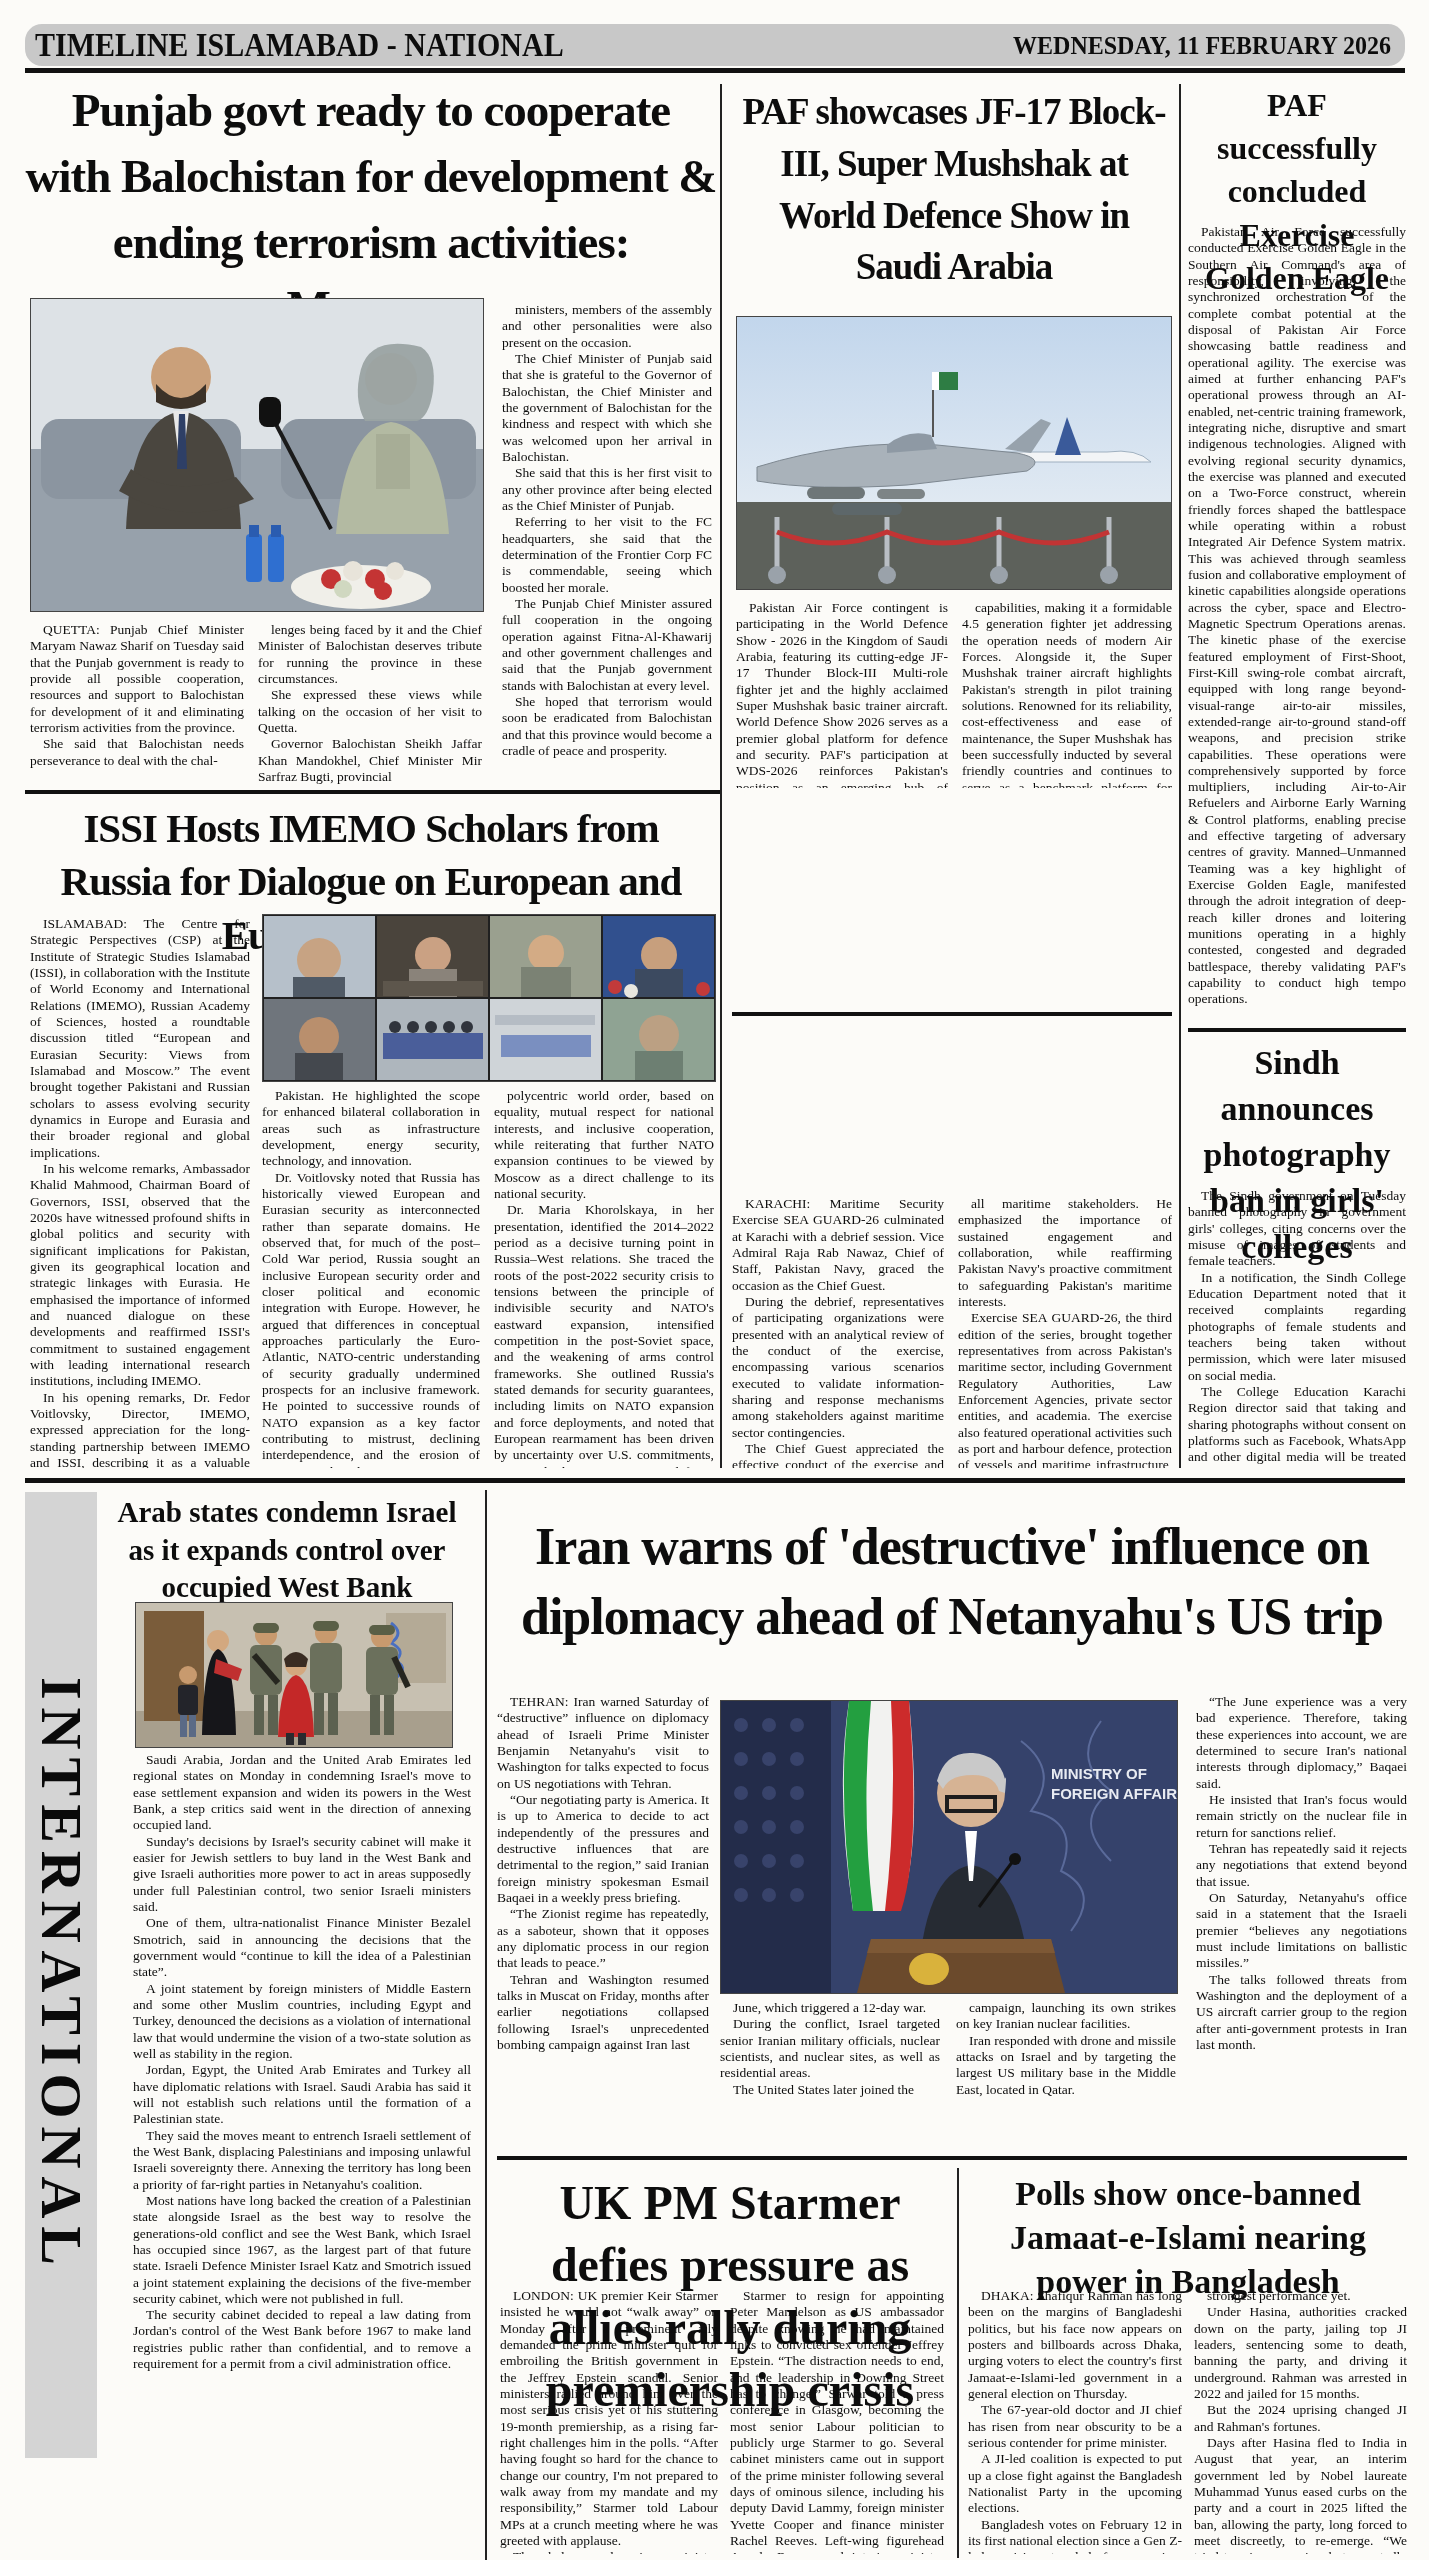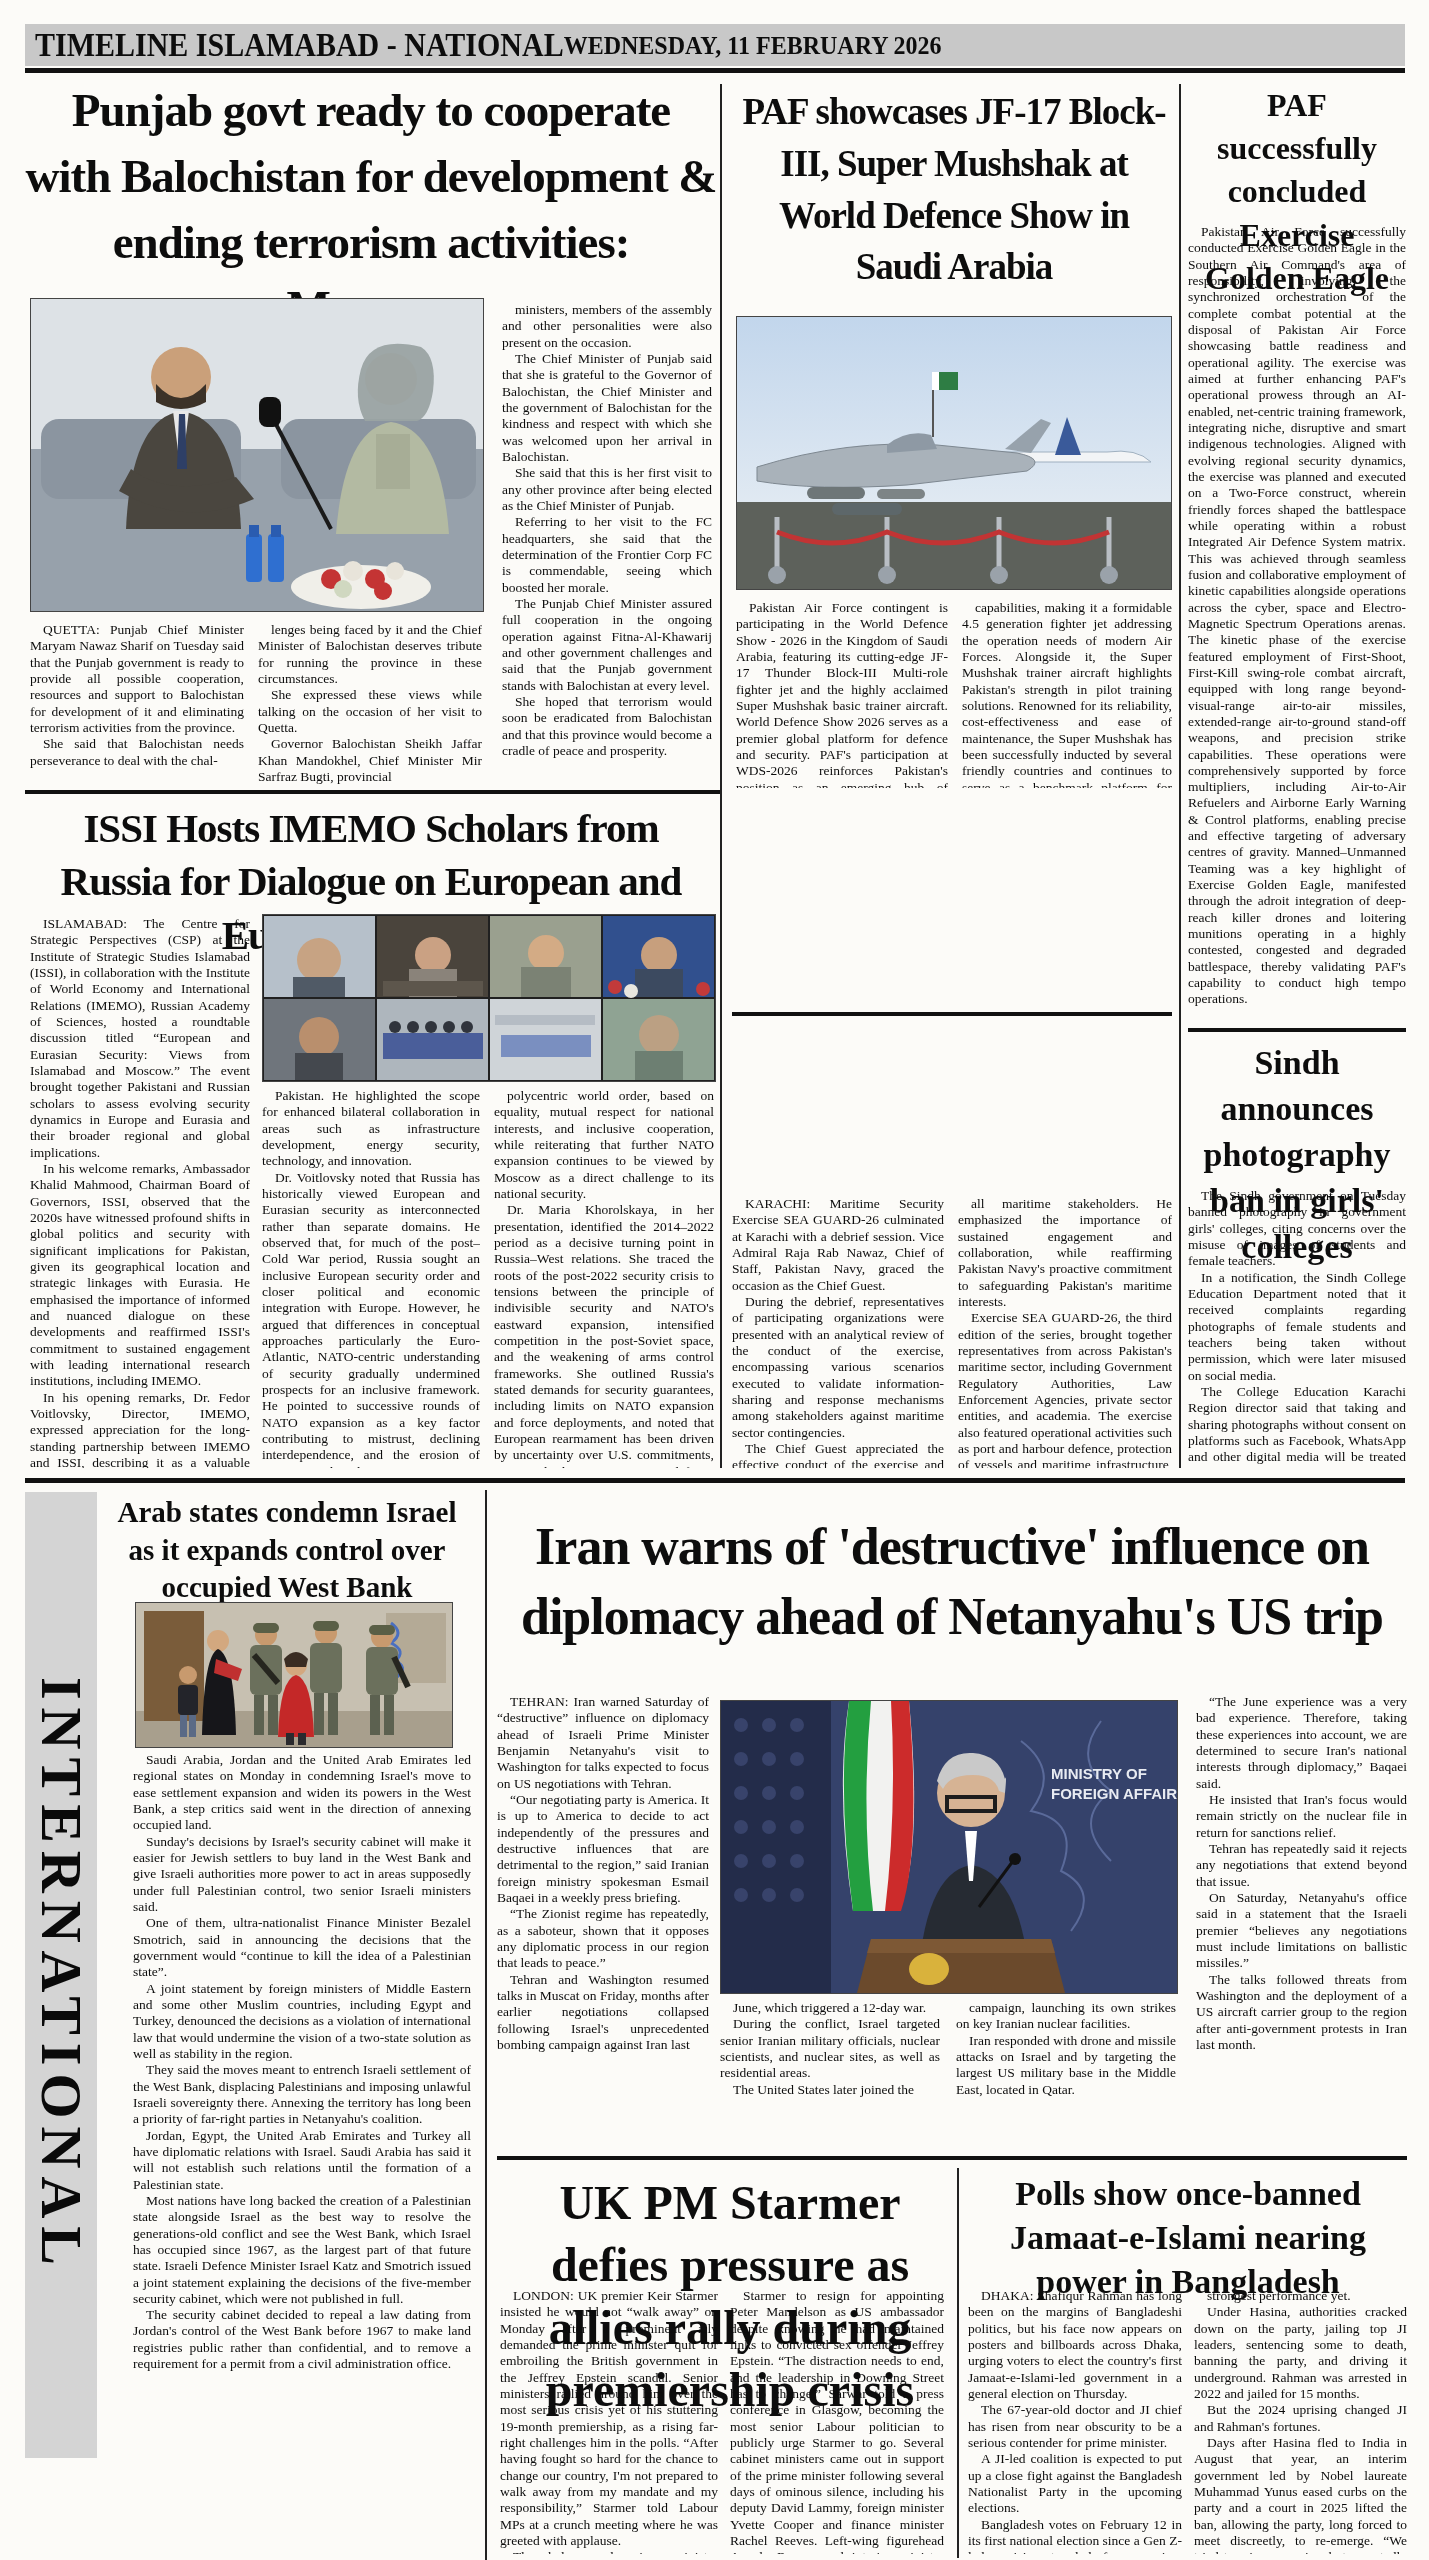"TIMELINE ISLAMABAD - NATIONAL" .masthead { border-radius: none -> 17px; justify-content: none -> space-between }
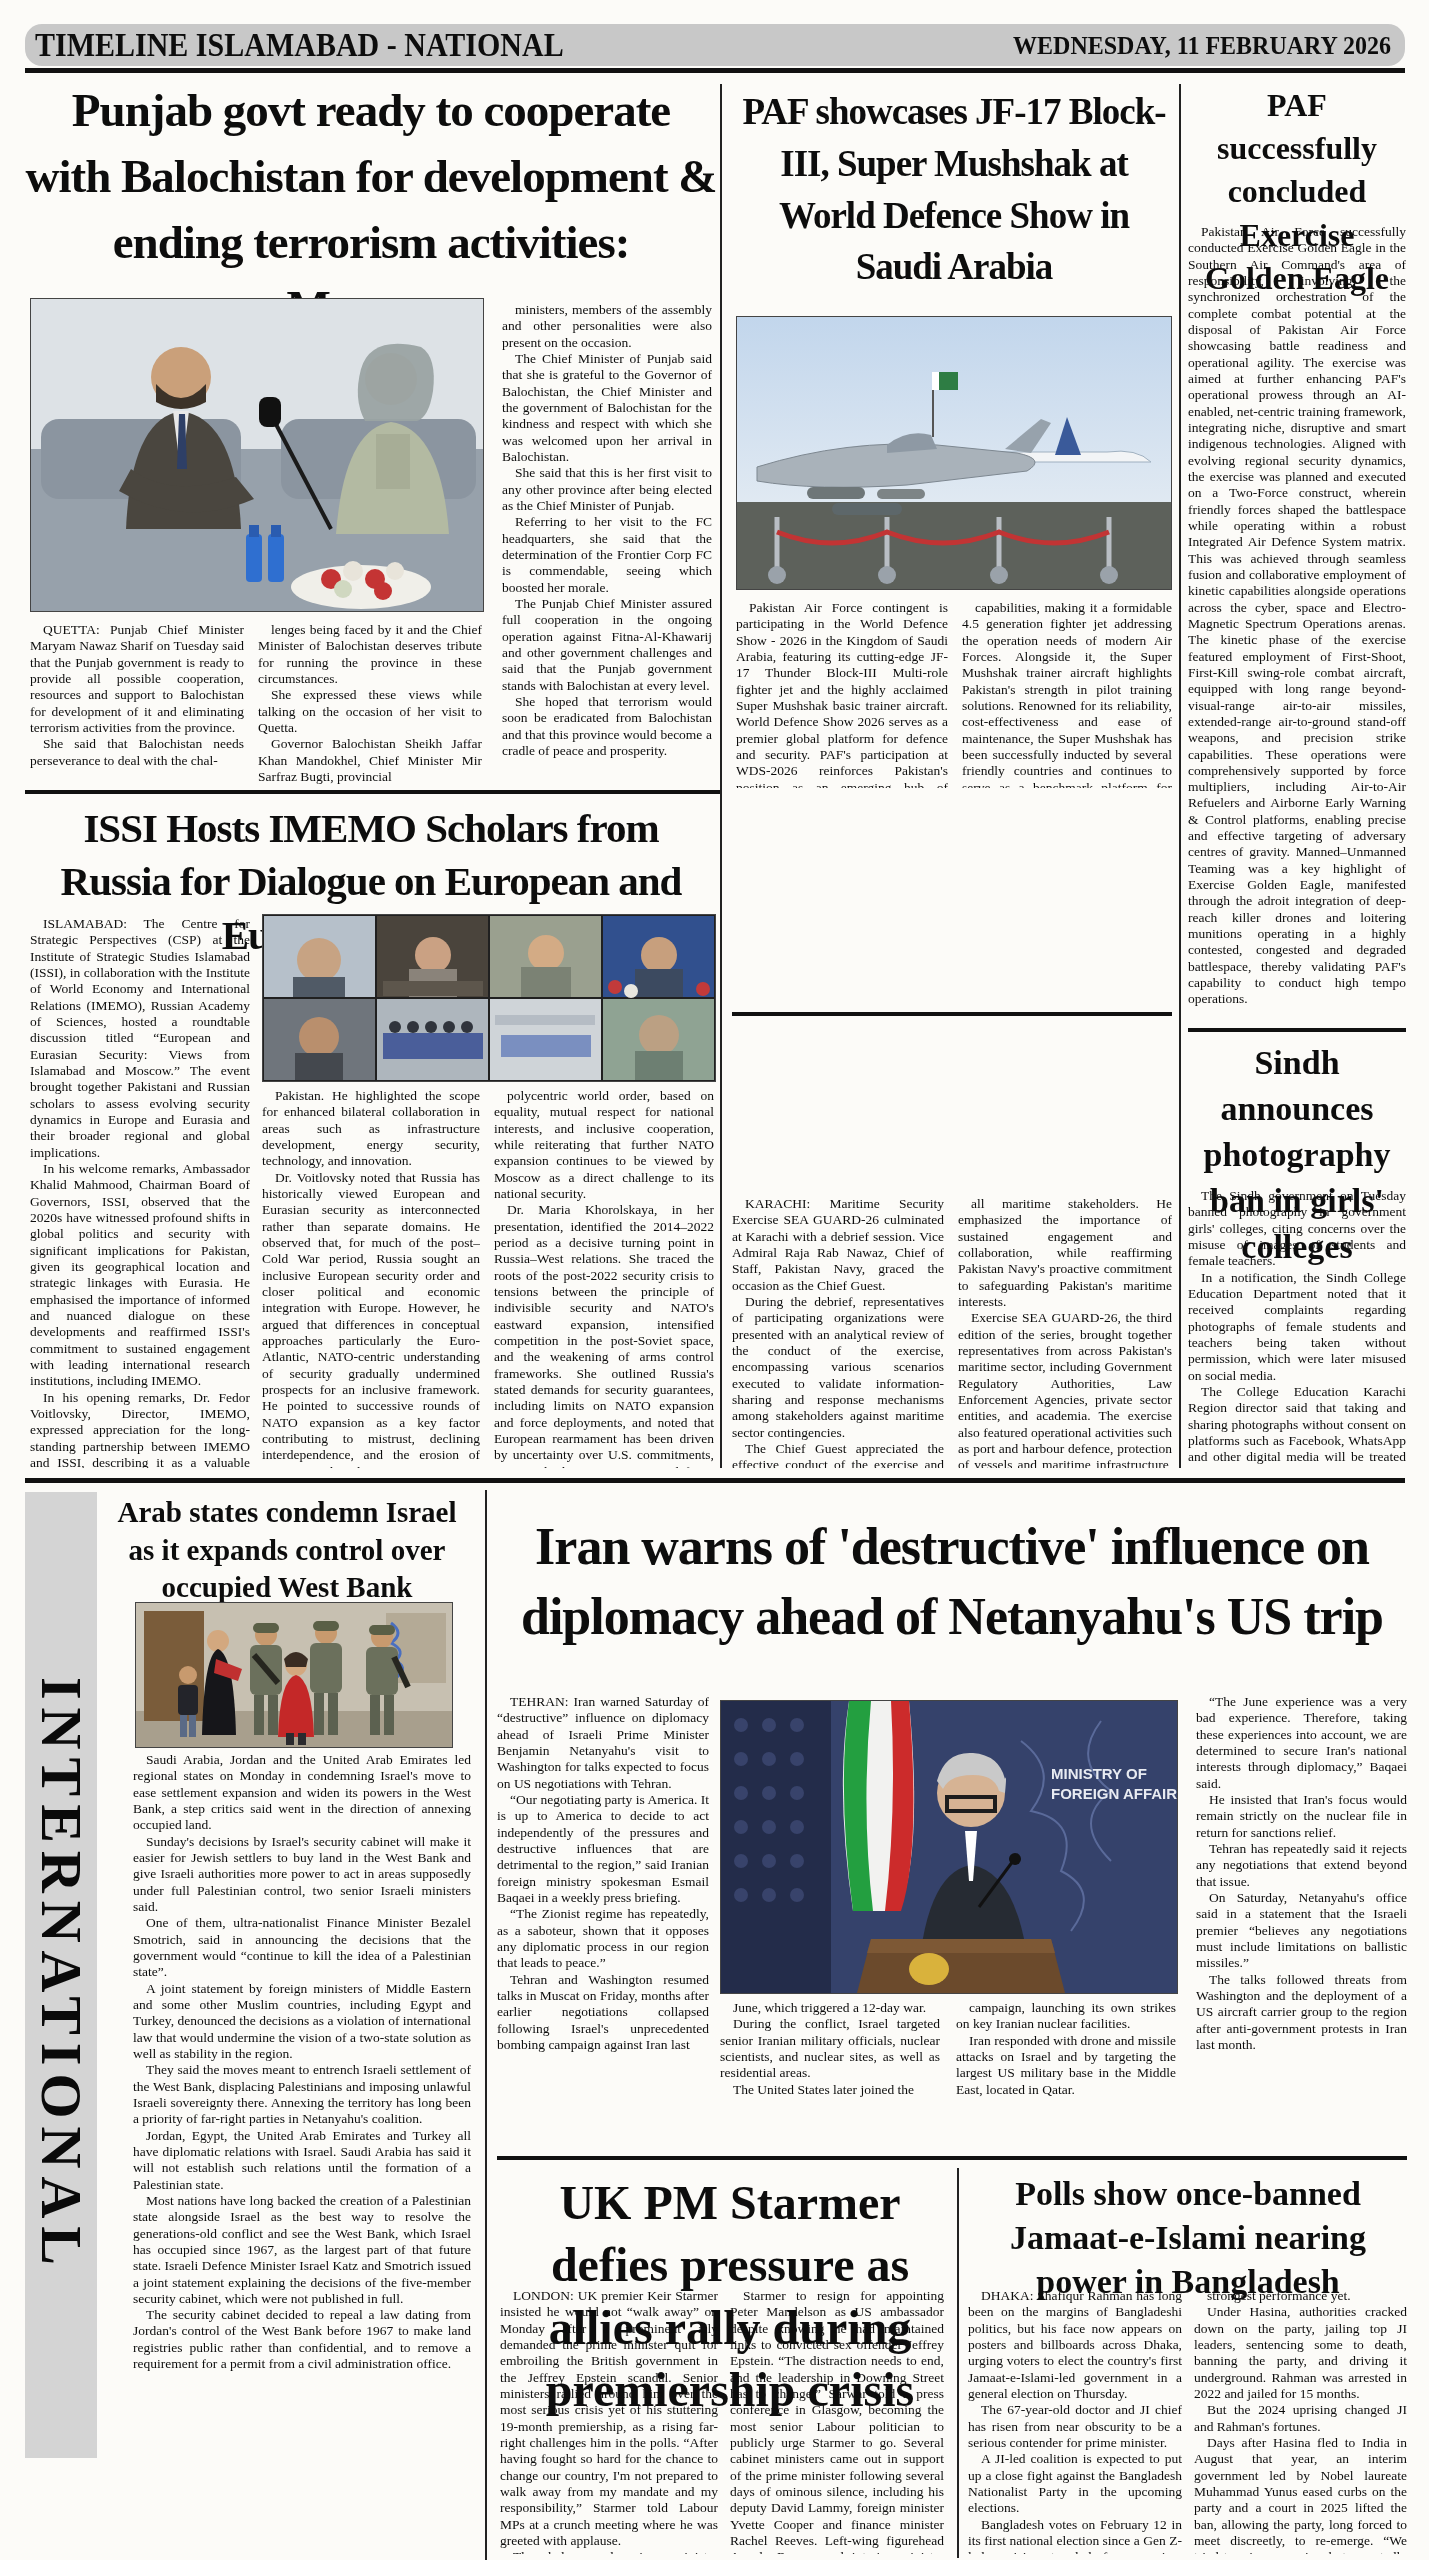"They said the moves meant" p { order: before "Jordan, Egypt, the United Arab" -> after "Jordan, Egypt, the United Arab" }
